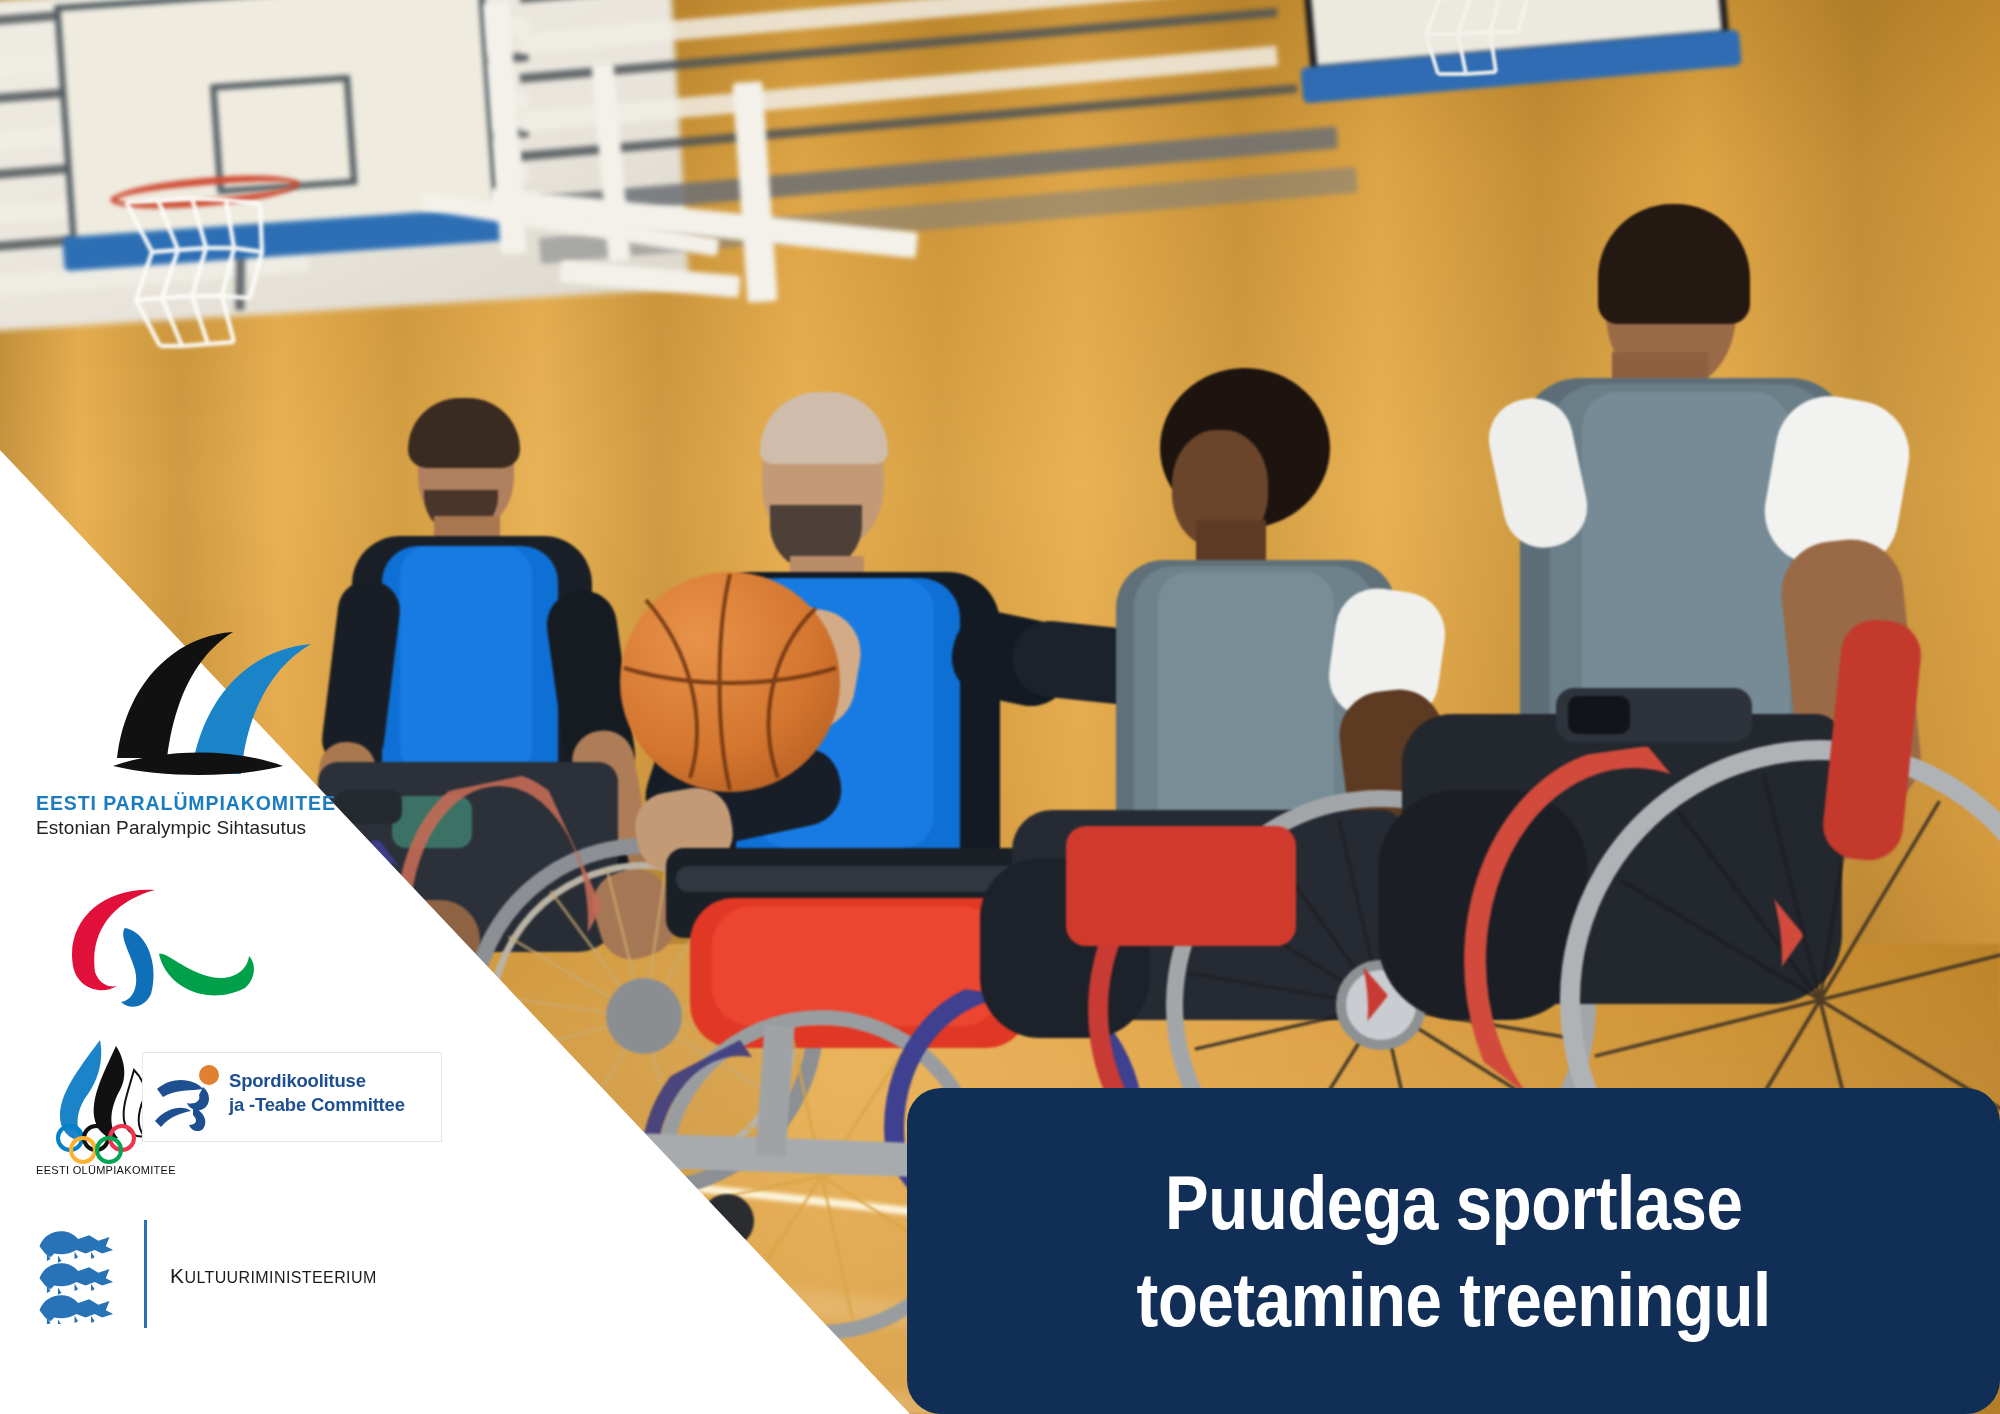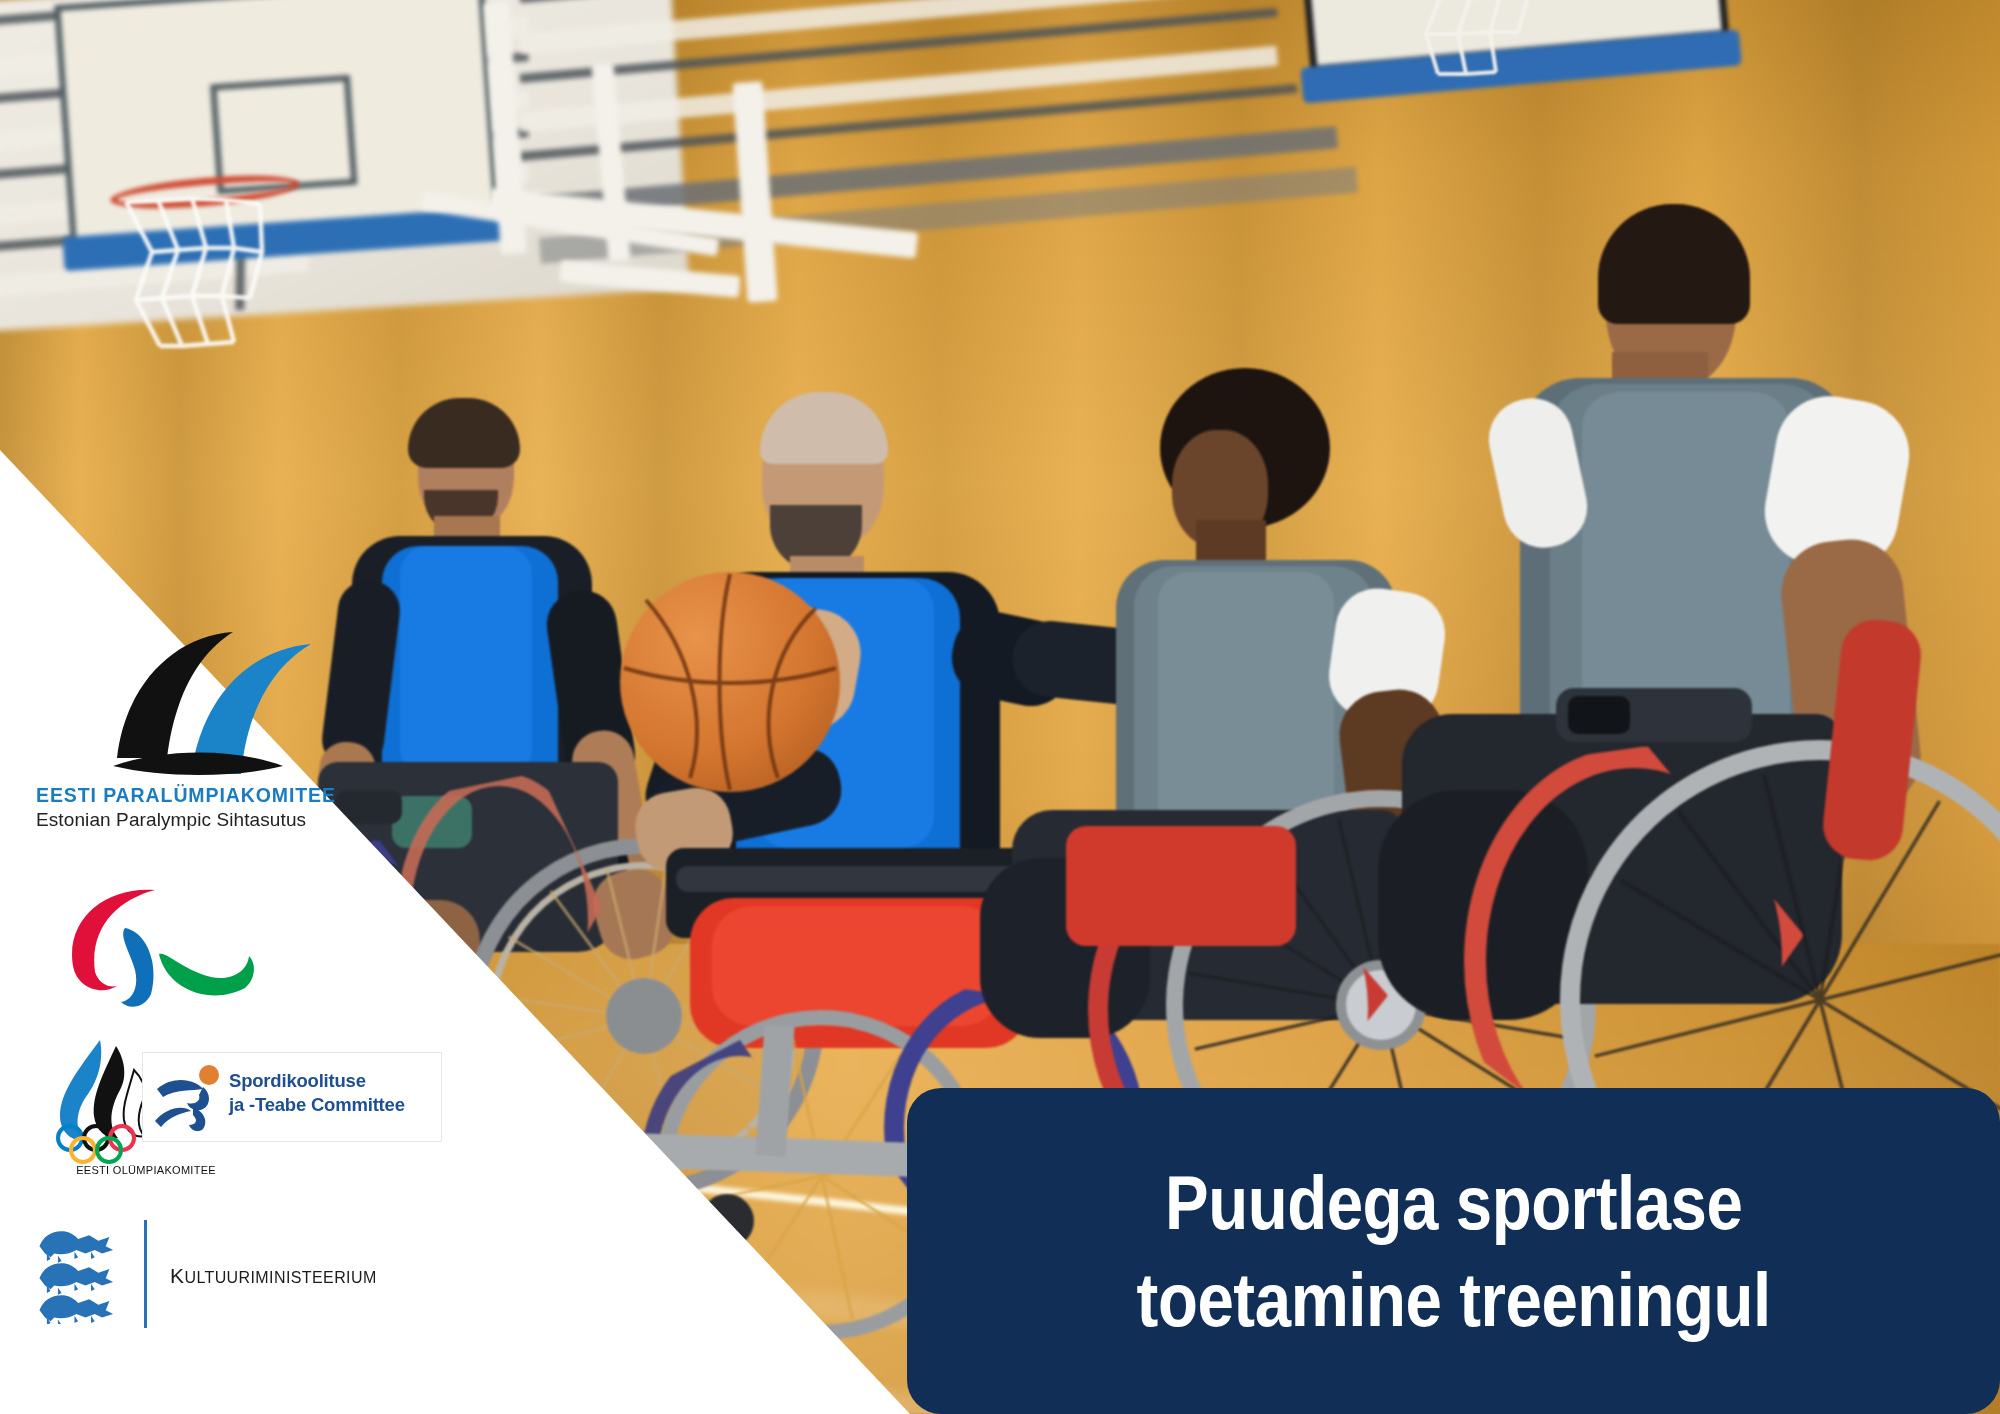"EESTI PARALÜMPIAKOMITEE" .epc-text { margin-top: 4px -> 12px }
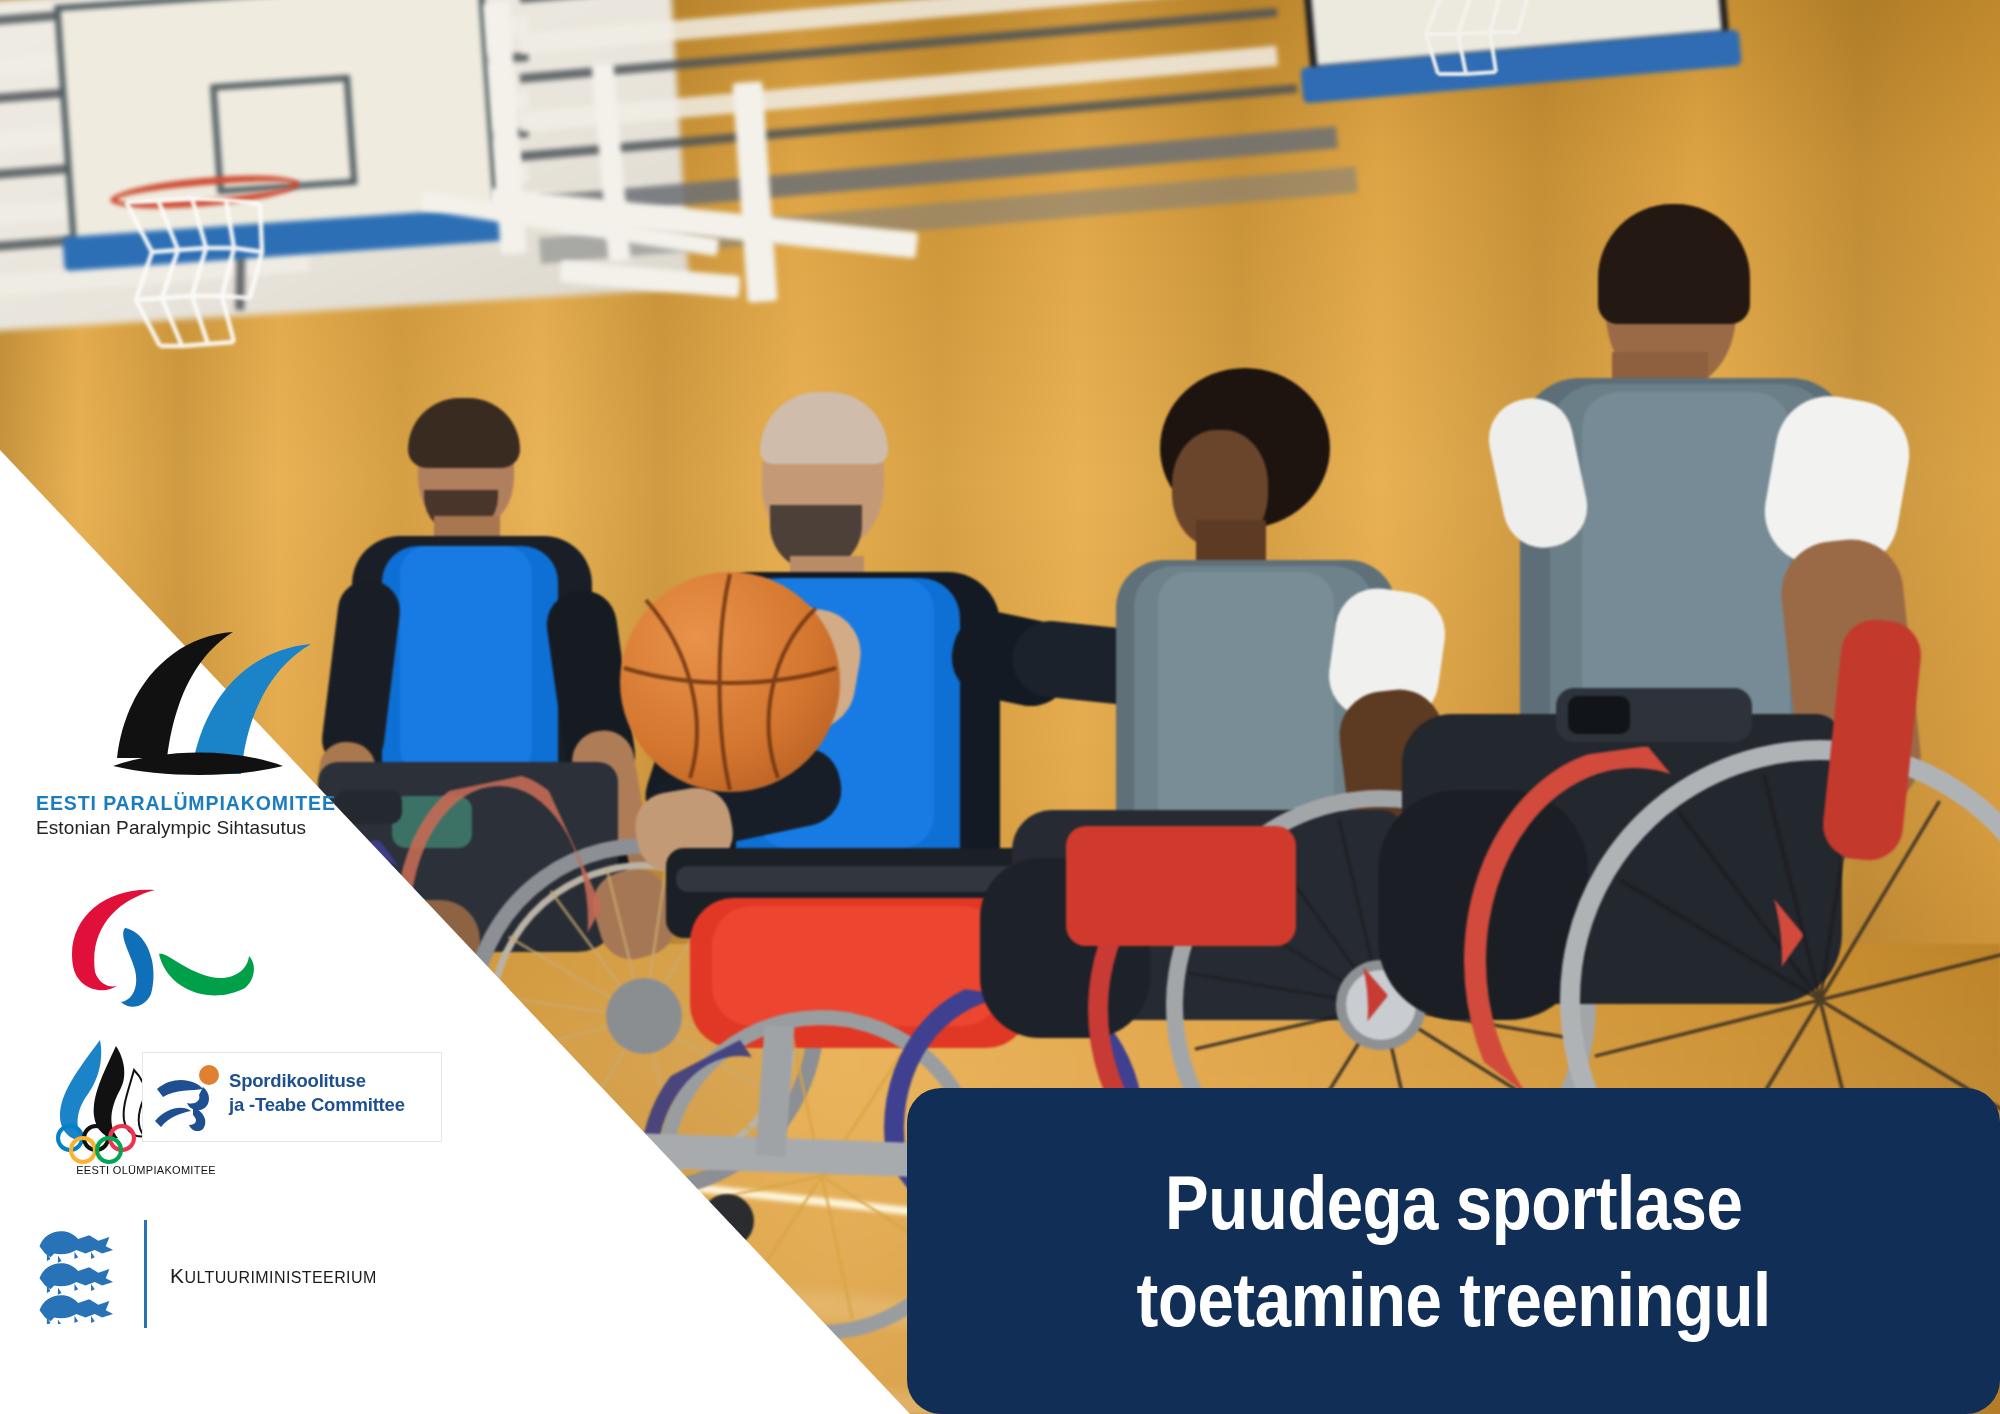"EESTI OLÜMPIAKOMITEE" .eok-cap { text-align: right -> left }
